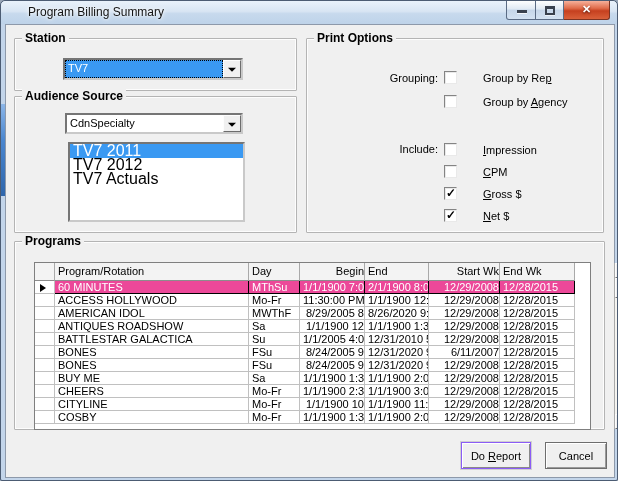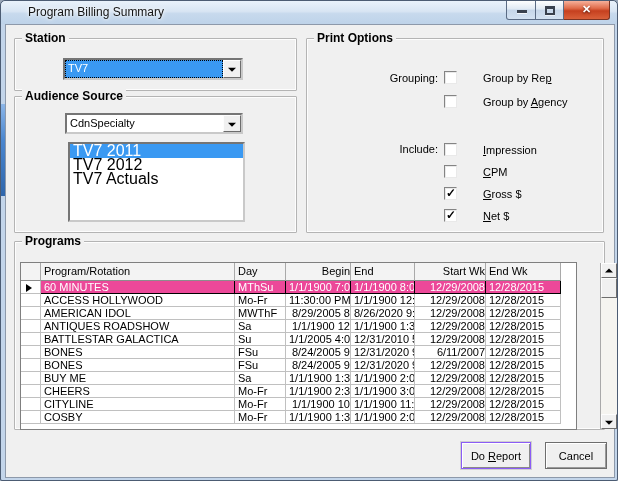"Program/Rotation" div.grid { left: 19px -> 33px }
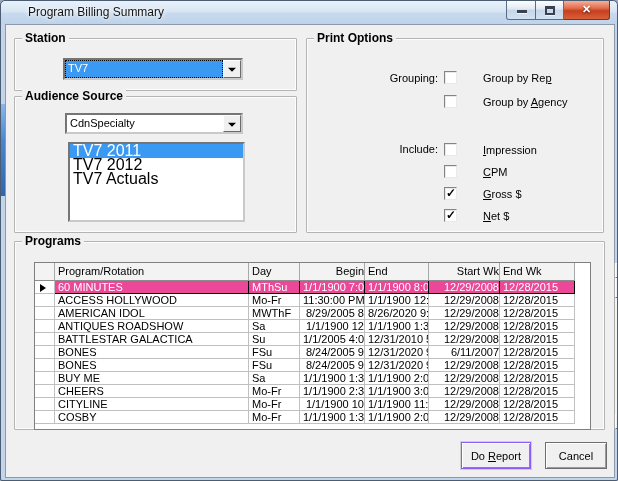"1/1/1900 8:0" div.gcell { text: 1/1/1900 -> 2/1/1900 }
